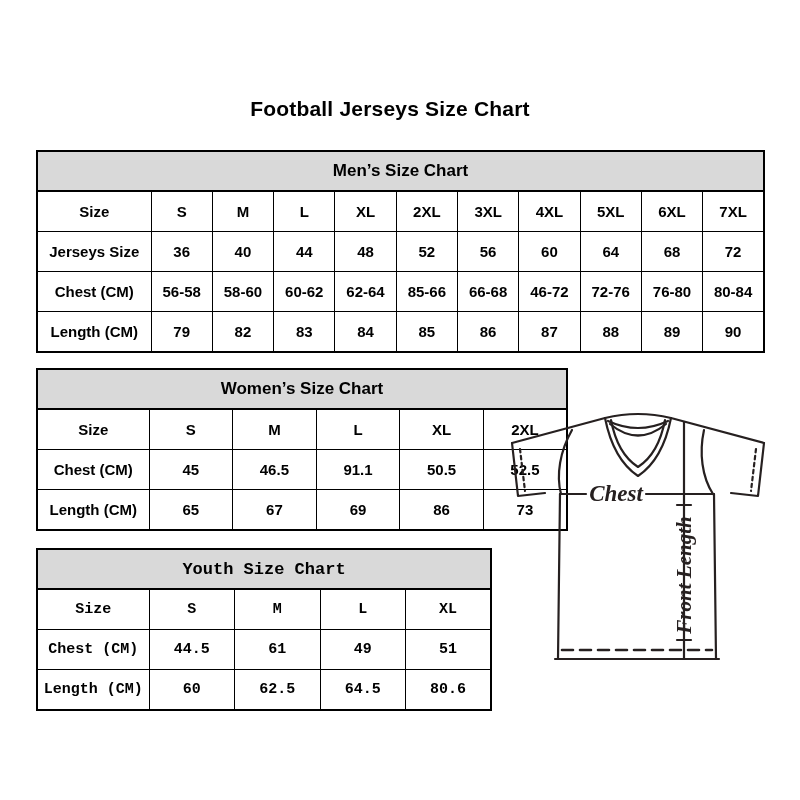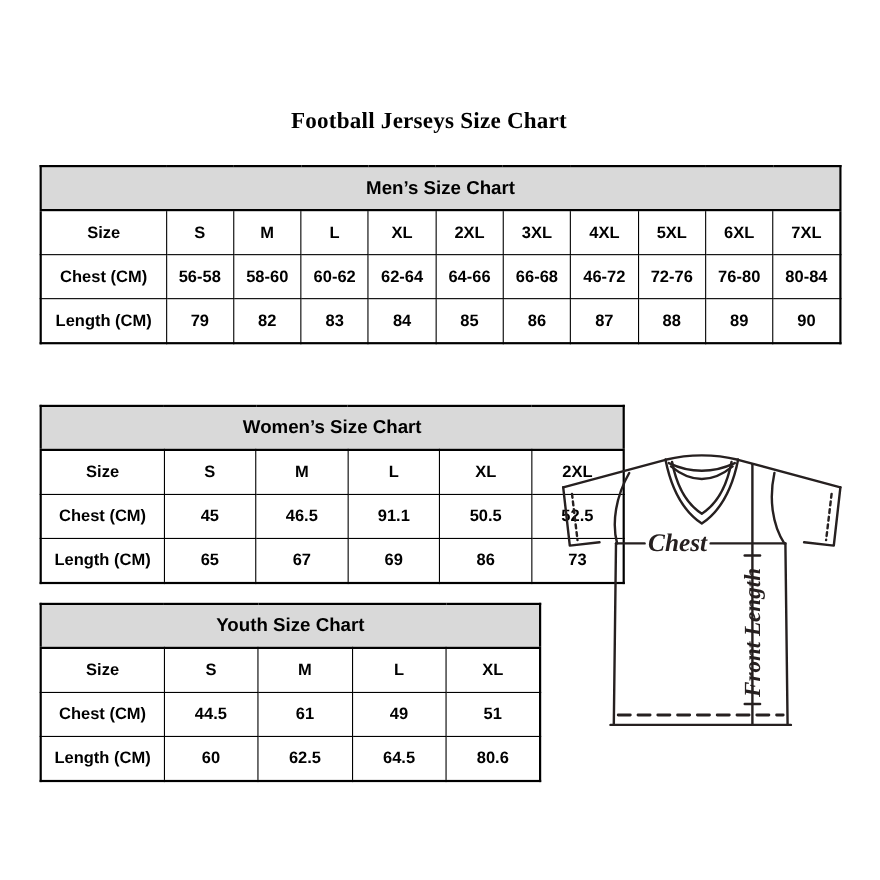"Football Jerseys Size Chart" .page-title { font-family: Liberation Serif, serif -> none }
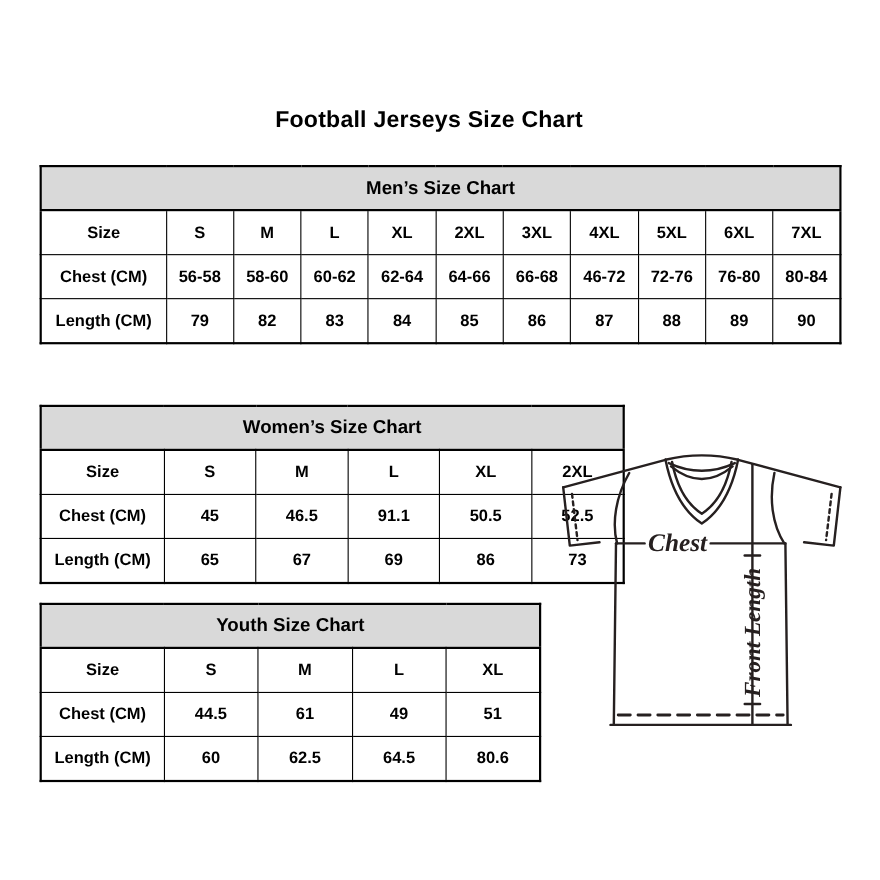"Jerseys Size" tr { html: none -> <tr> <th>Jerseys Size</th> <td>36</td> <td>40</td> <td>44</td> <td>48</td> <td>52</td> <td>56</td> <td>60</td> <td>64</td> <td>68</td> <td>72</td> </tr> }
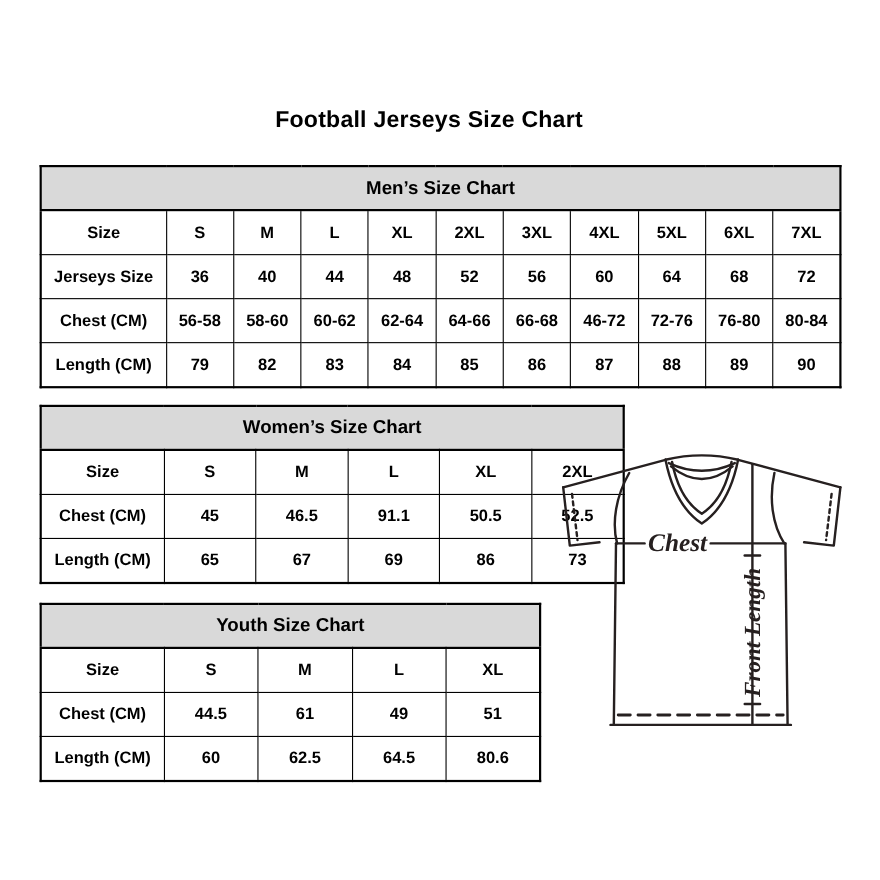"64-66" td { text: 64-66 -> 85-66 }
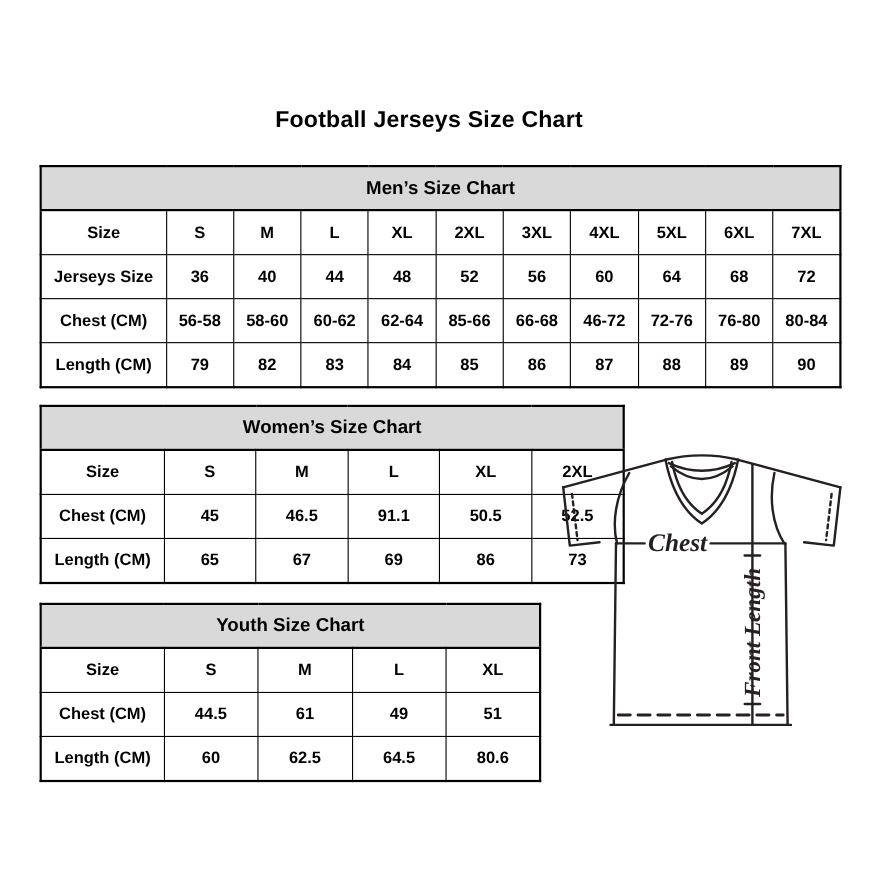"Youth Size Chart" #youth-table { font-family: none -> Liberation Mono, monospace }
